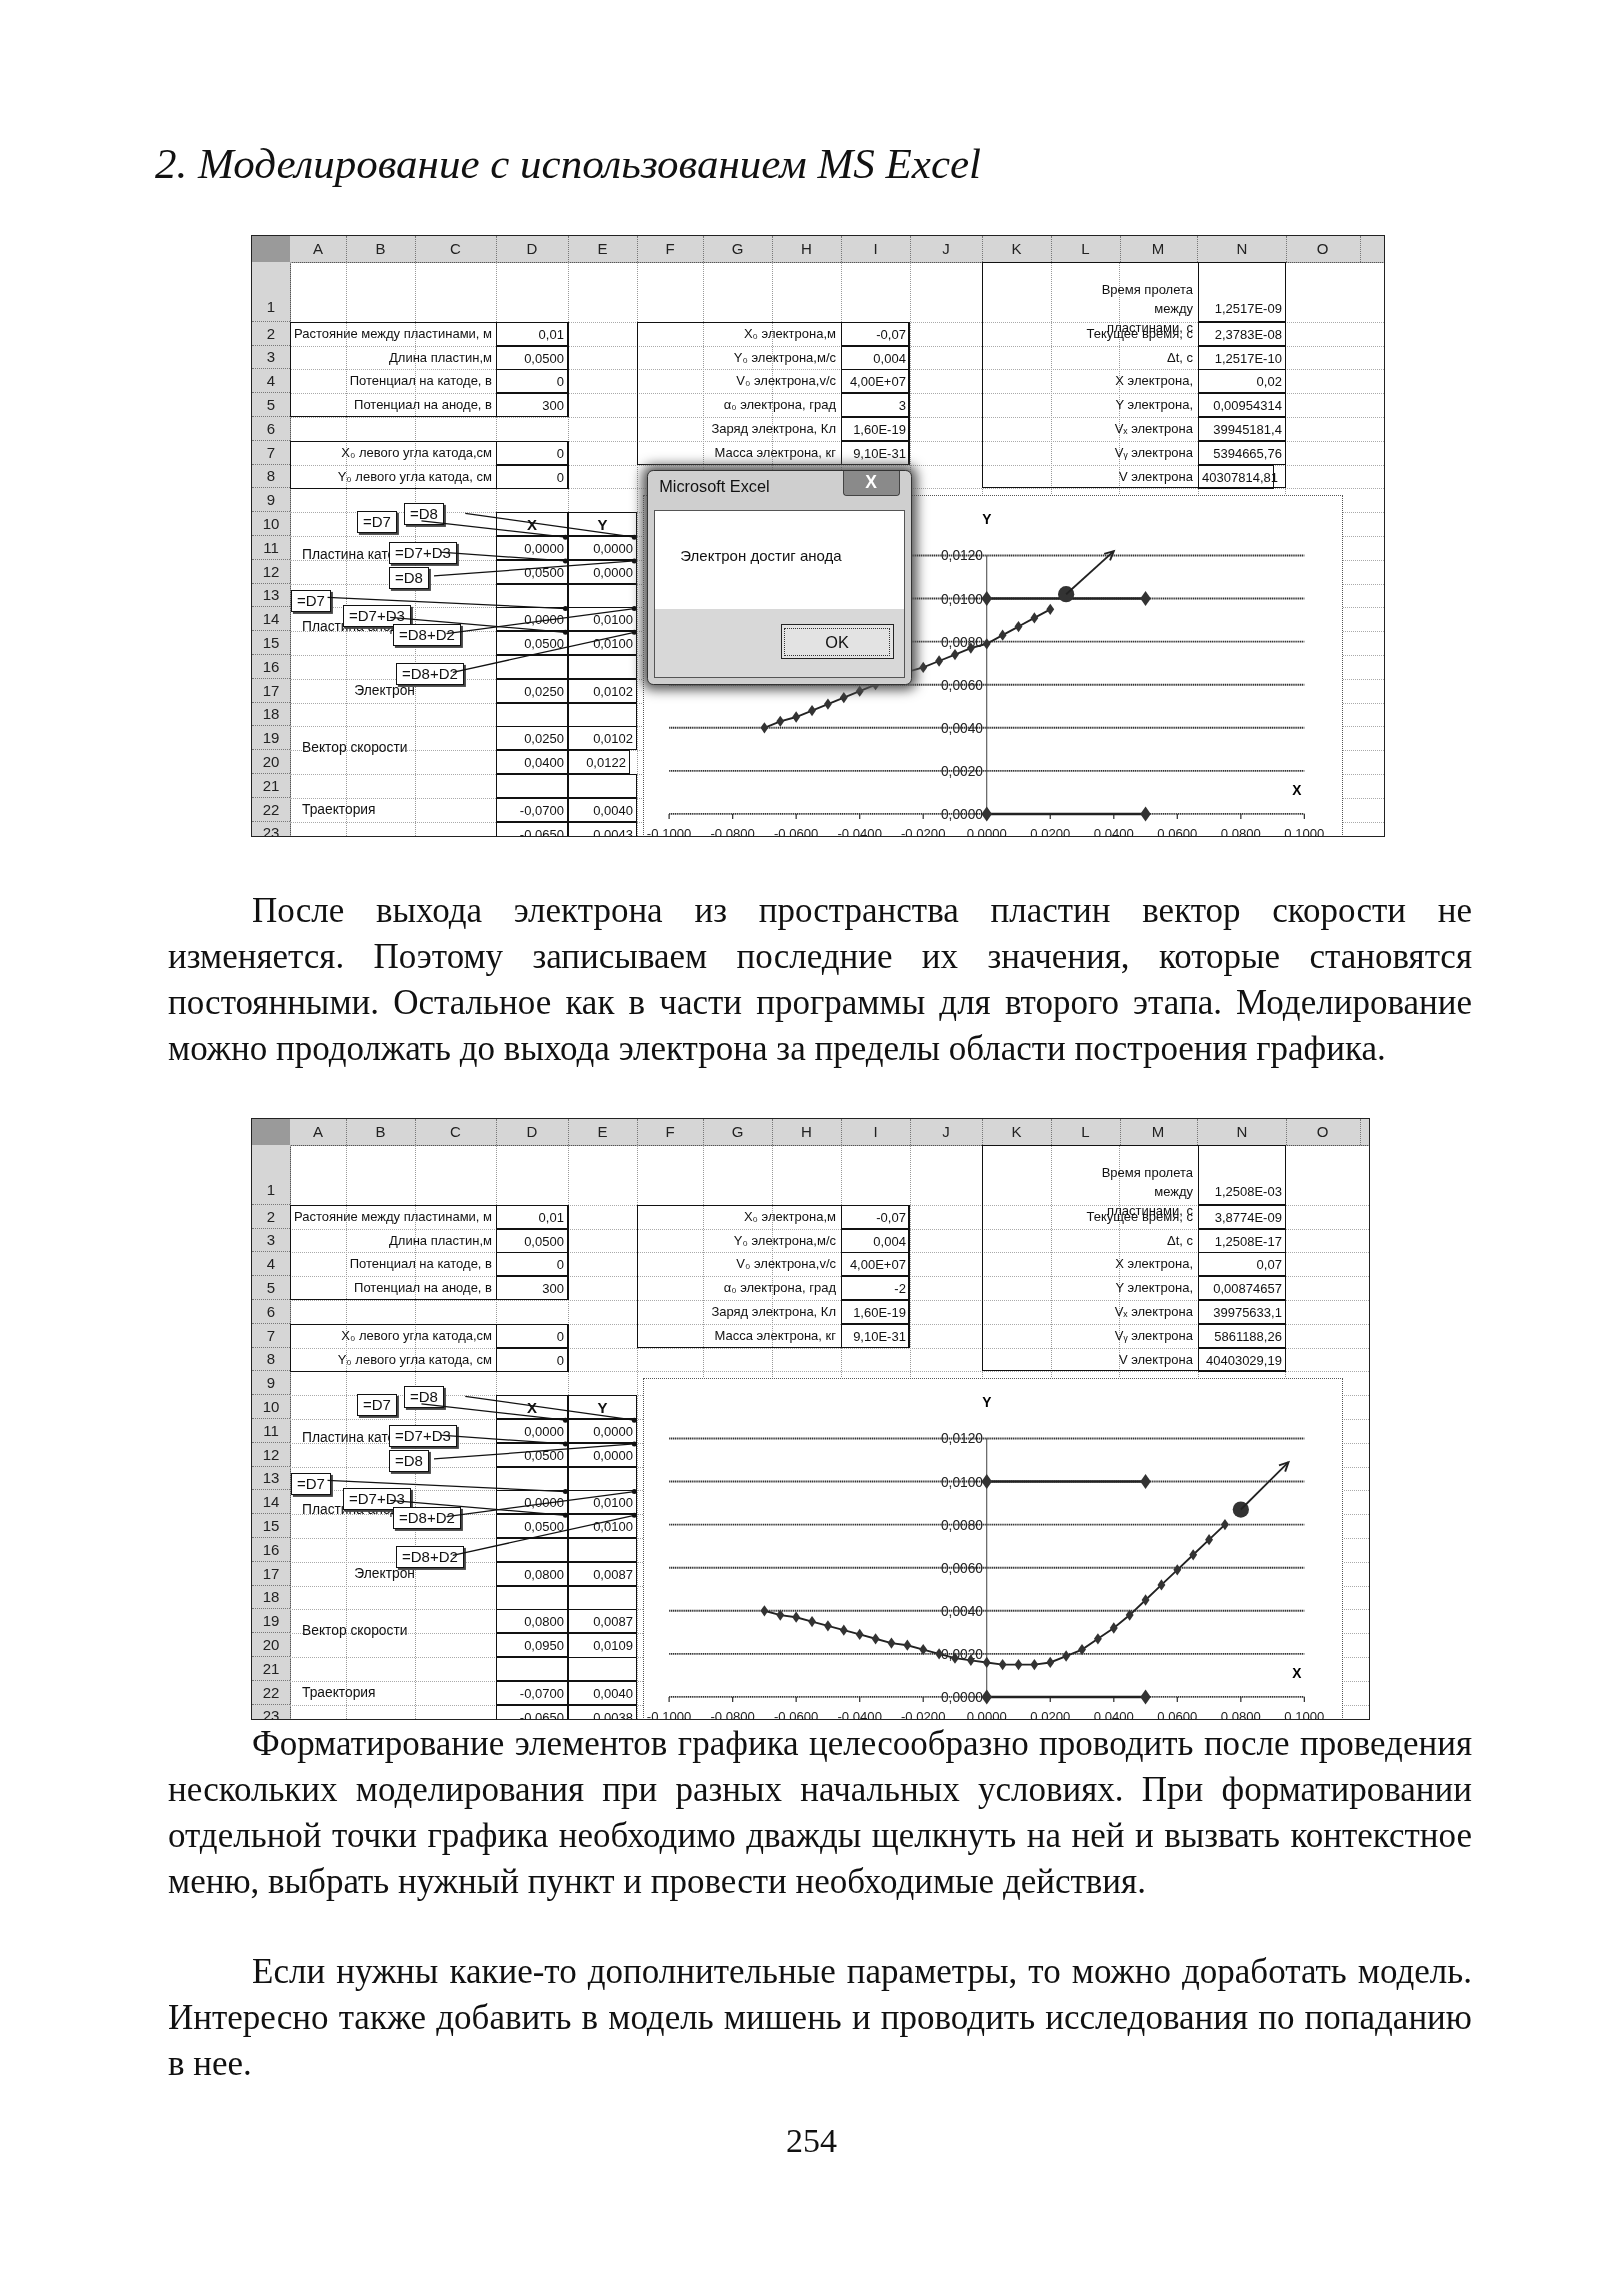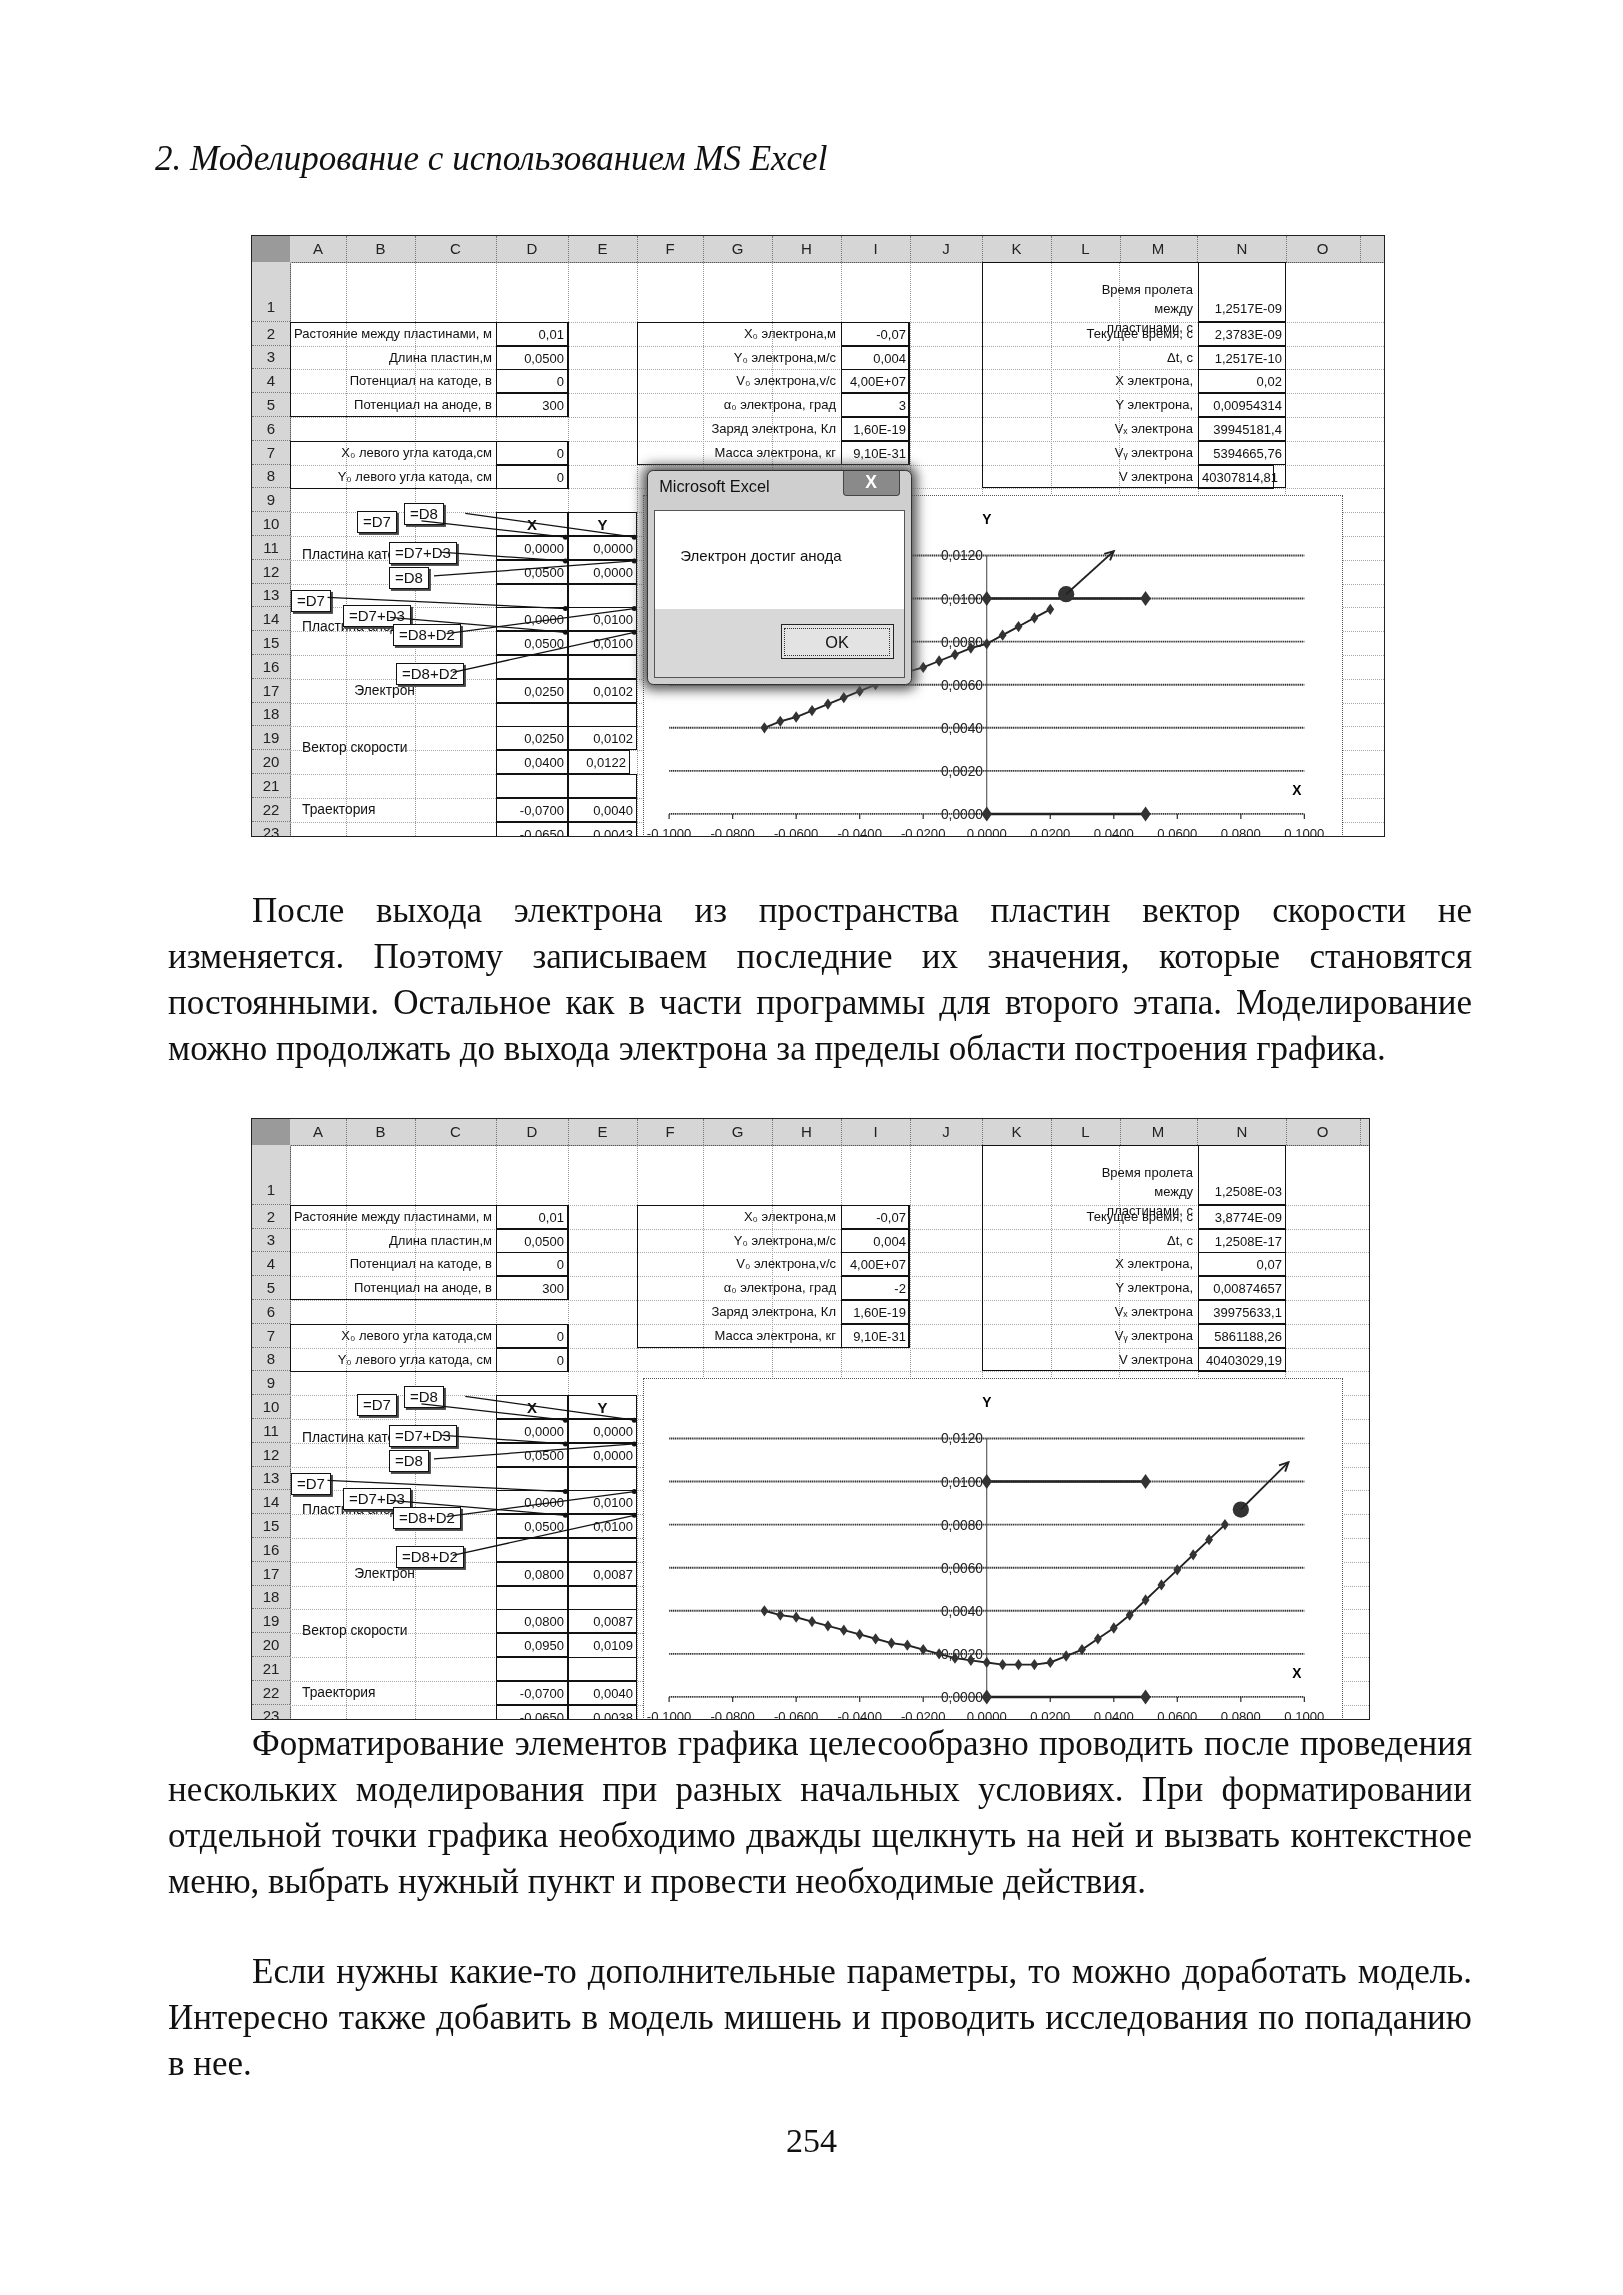"2. Моделирование с использованием MS" .running-head { font-size: 35px -> 43px }
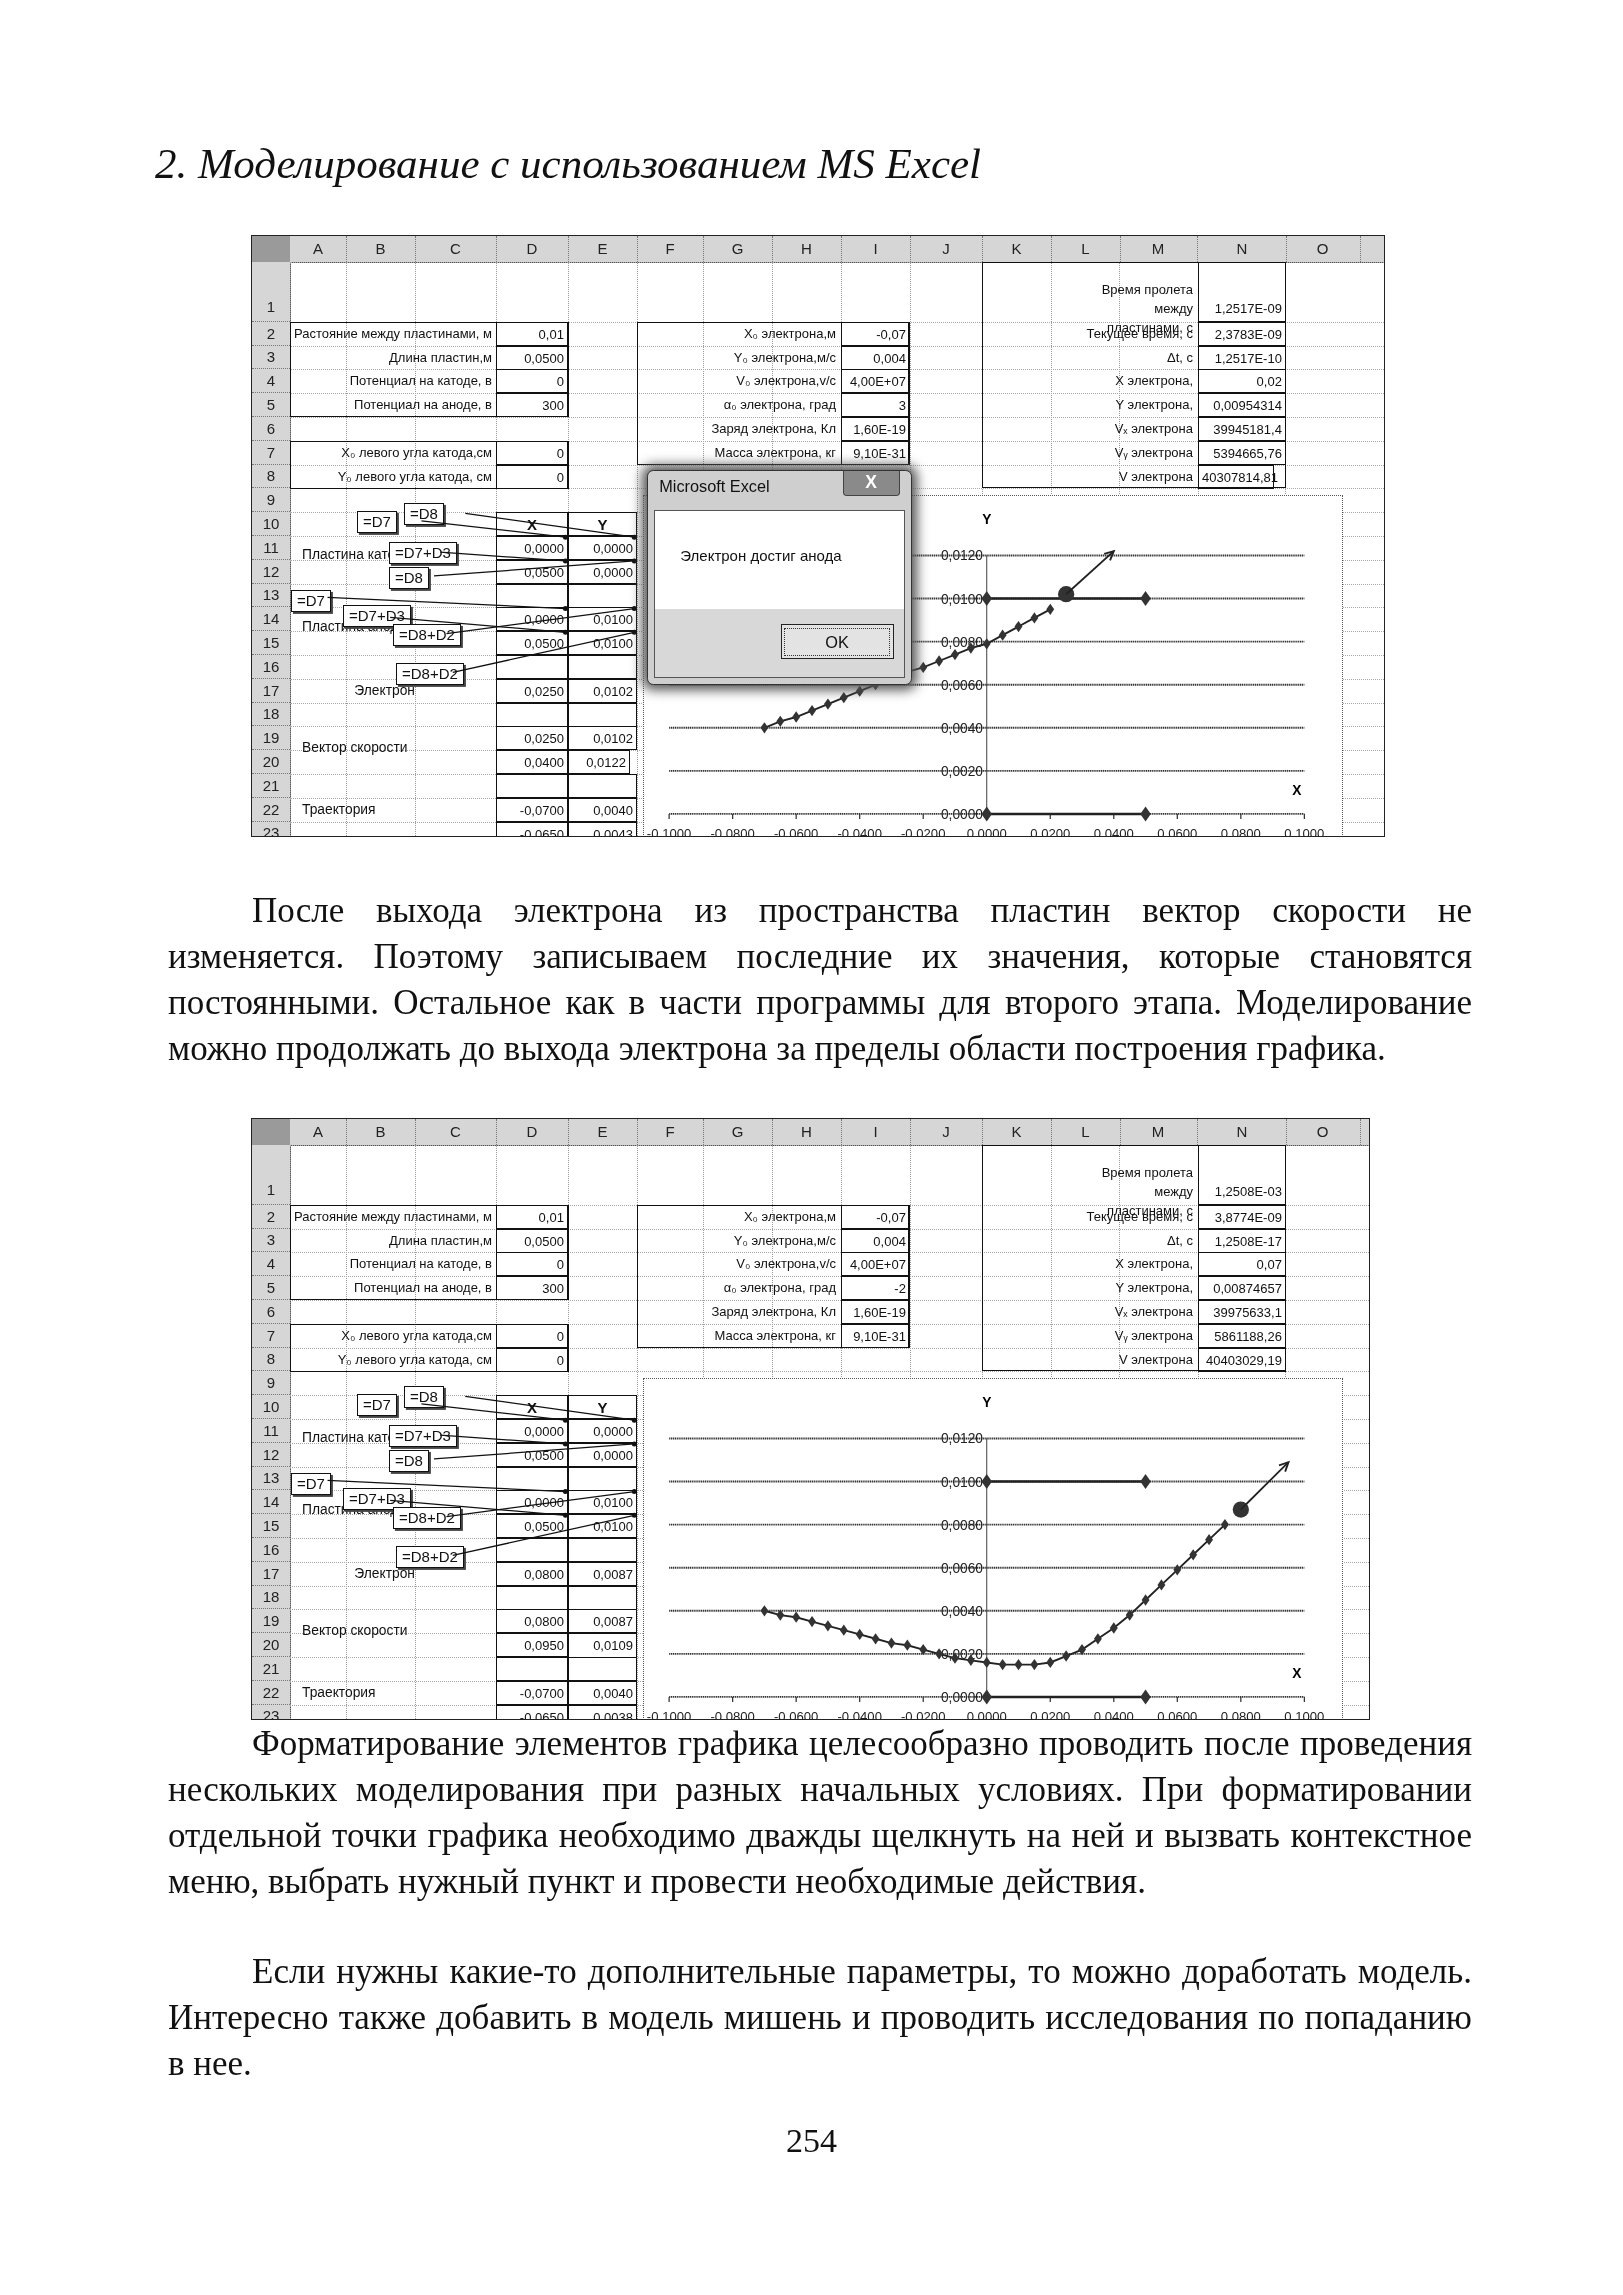"2,3783E-09" div.cell { text: 2,3783E-09 -> 2,3783E-08 }
